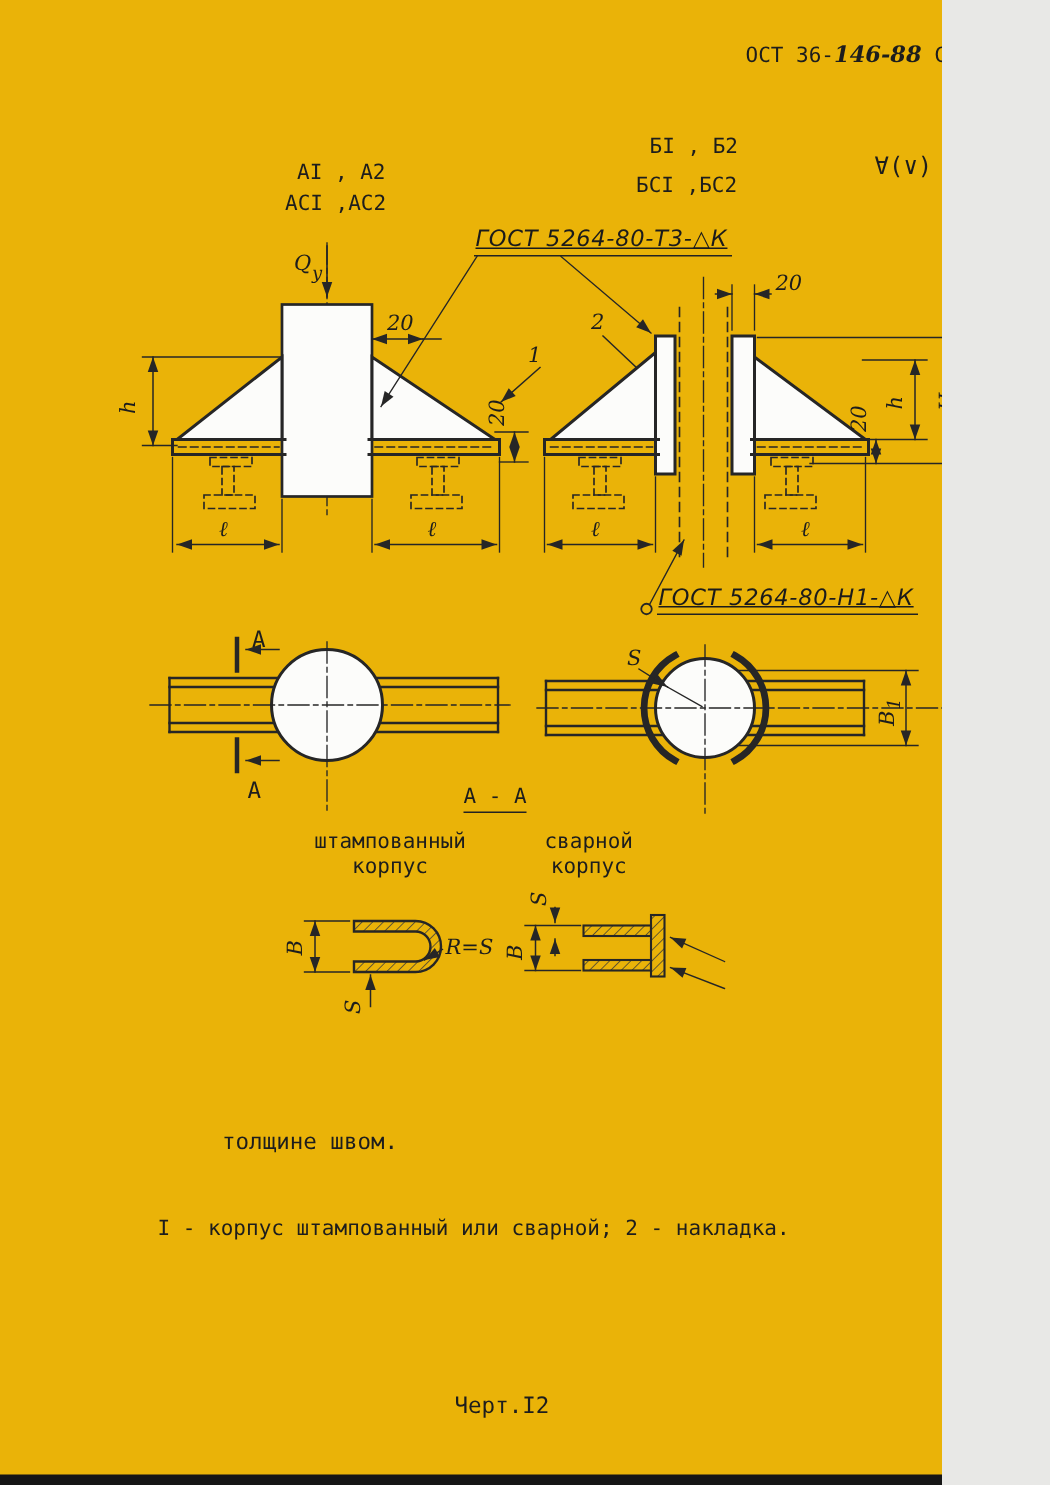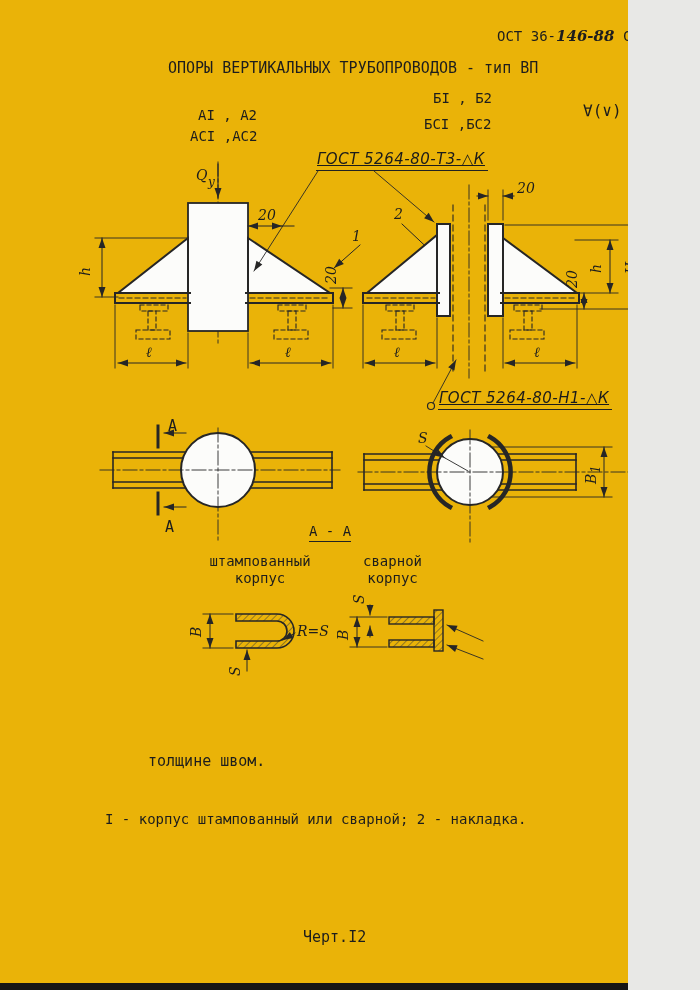"ОПОРЫ ВЕРТИКАЛЬНЫХ ТРУБОПРОВОДОВ - тип" div.t { html: <div>ОПОРЫ ВЕРТИКАЛЬНЫХ ТРУБОПРОВОДОВ - тип ВП</div> -> none }
